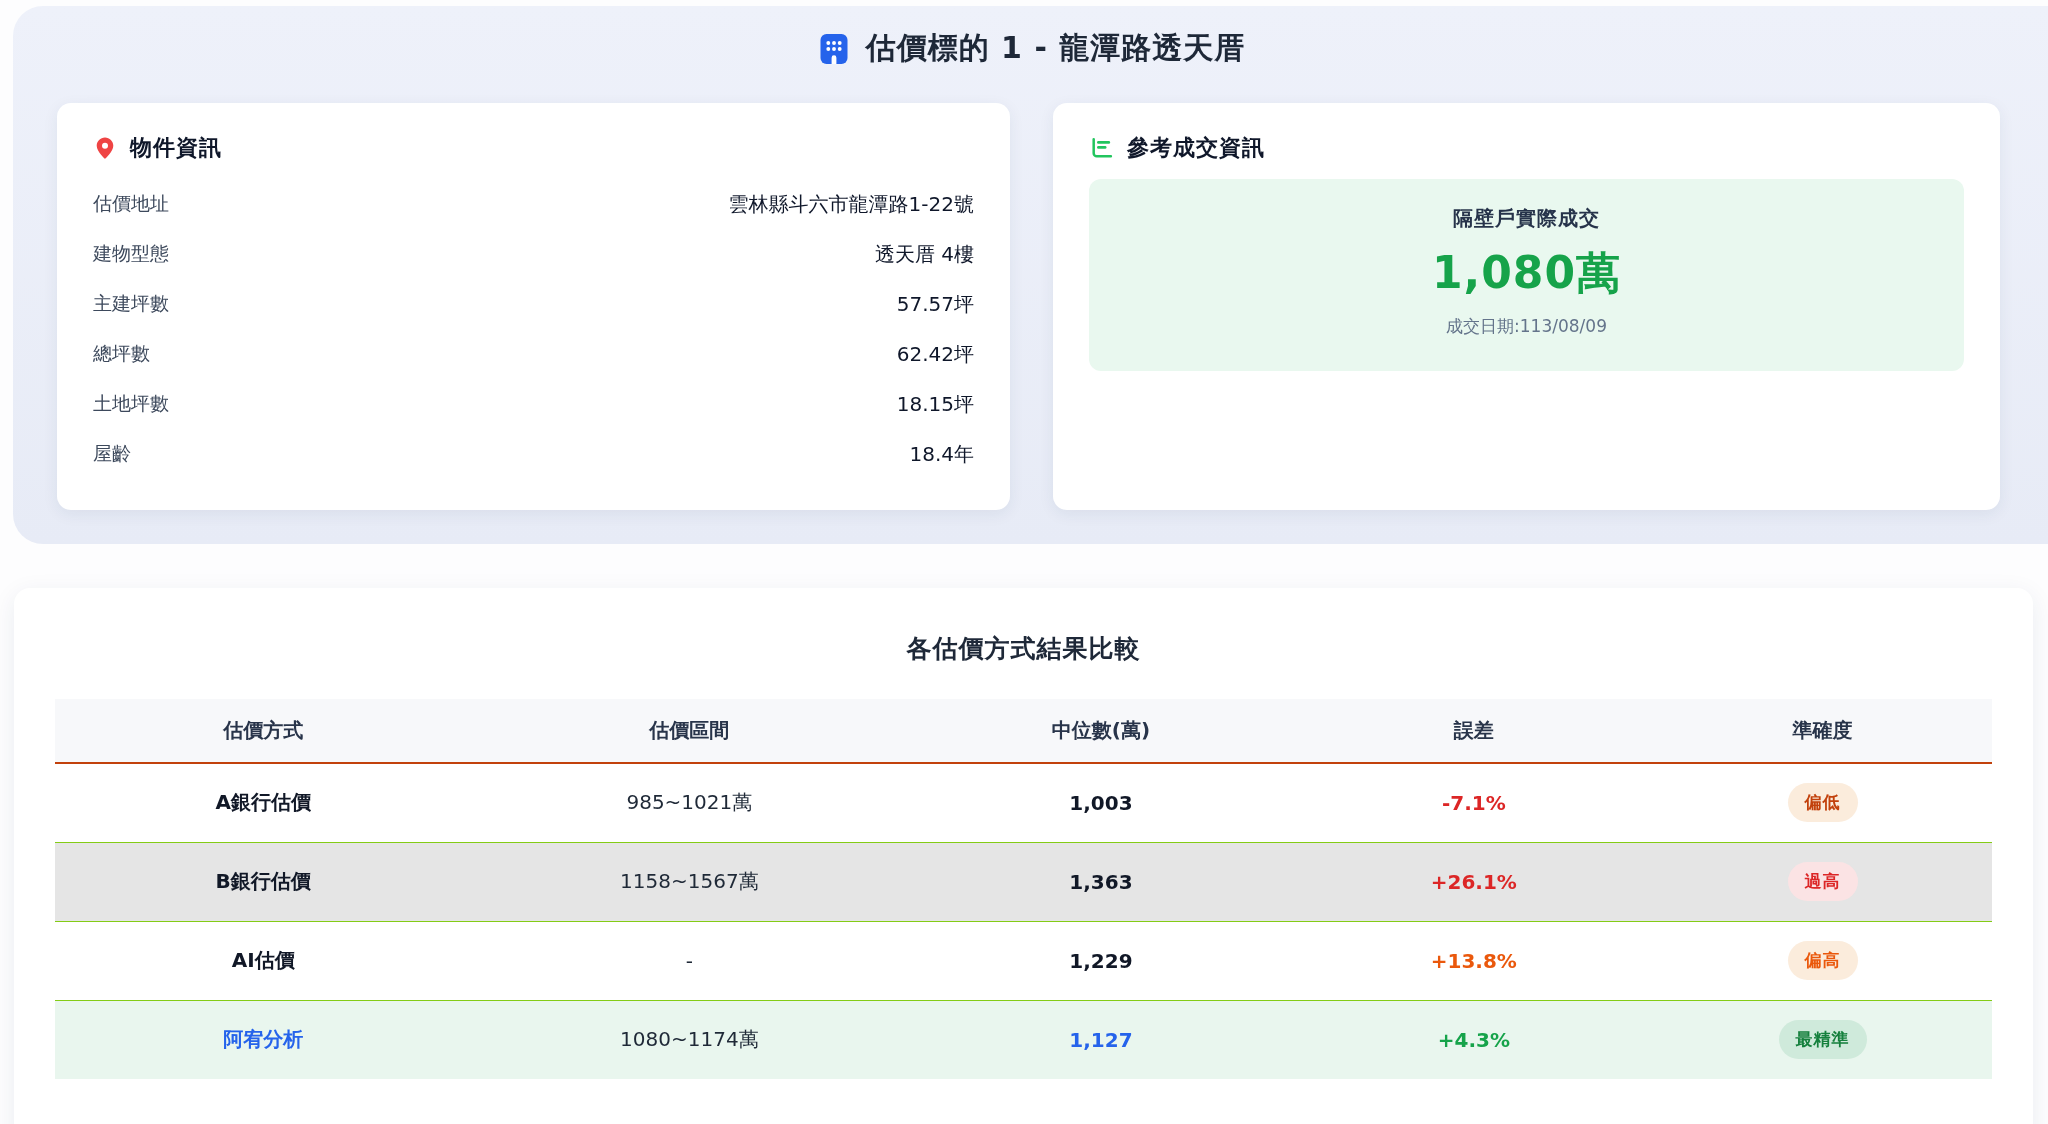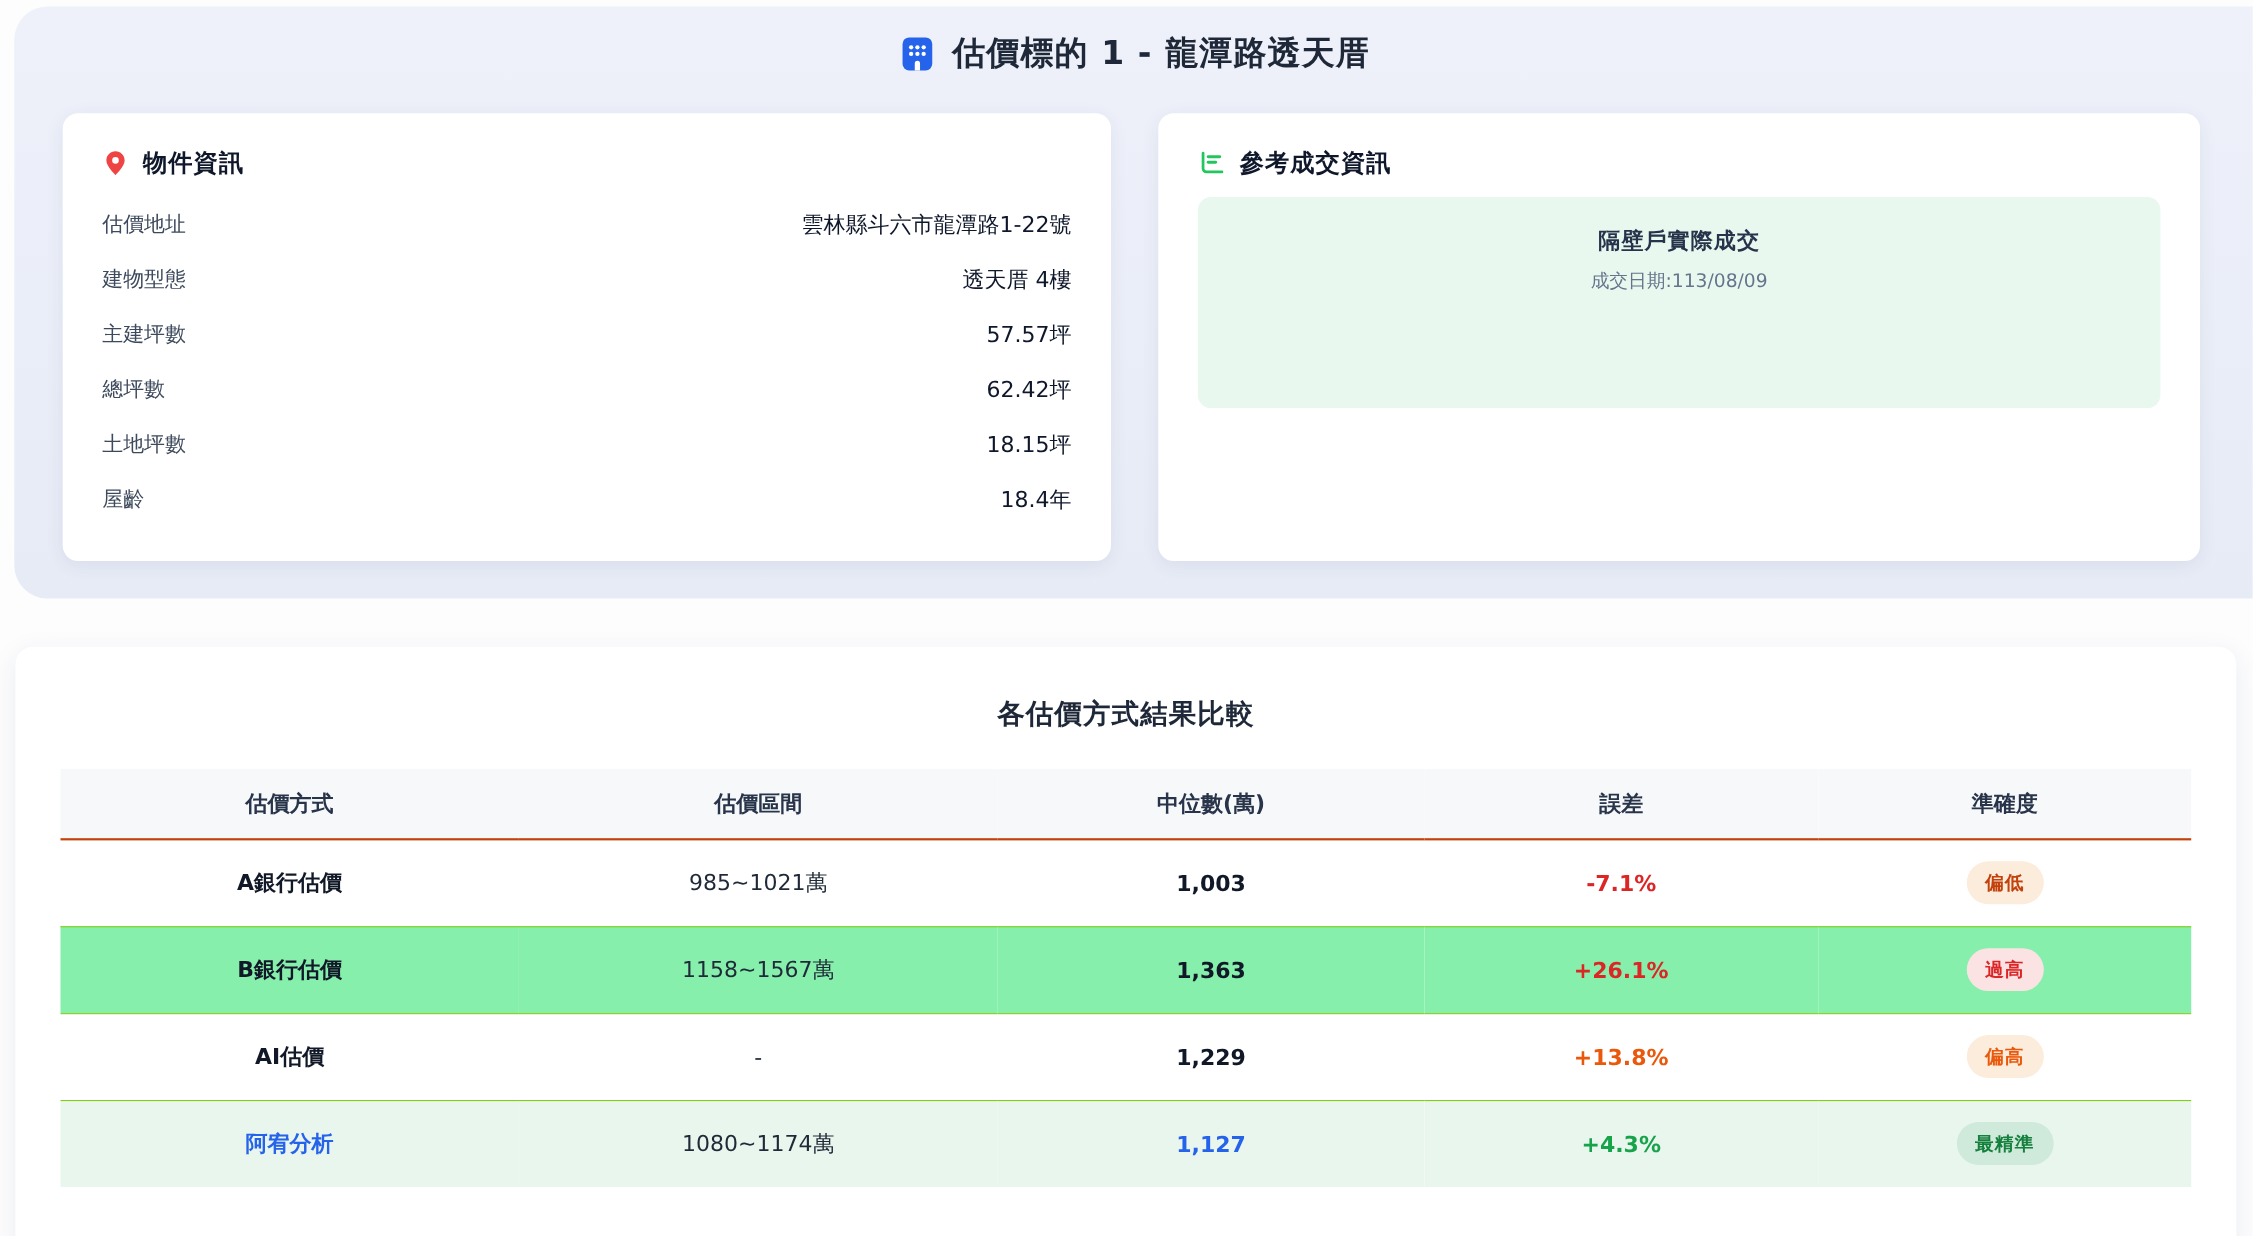"1,080萬" div.deal-price { html: none -> <div>1,080萬</div> }
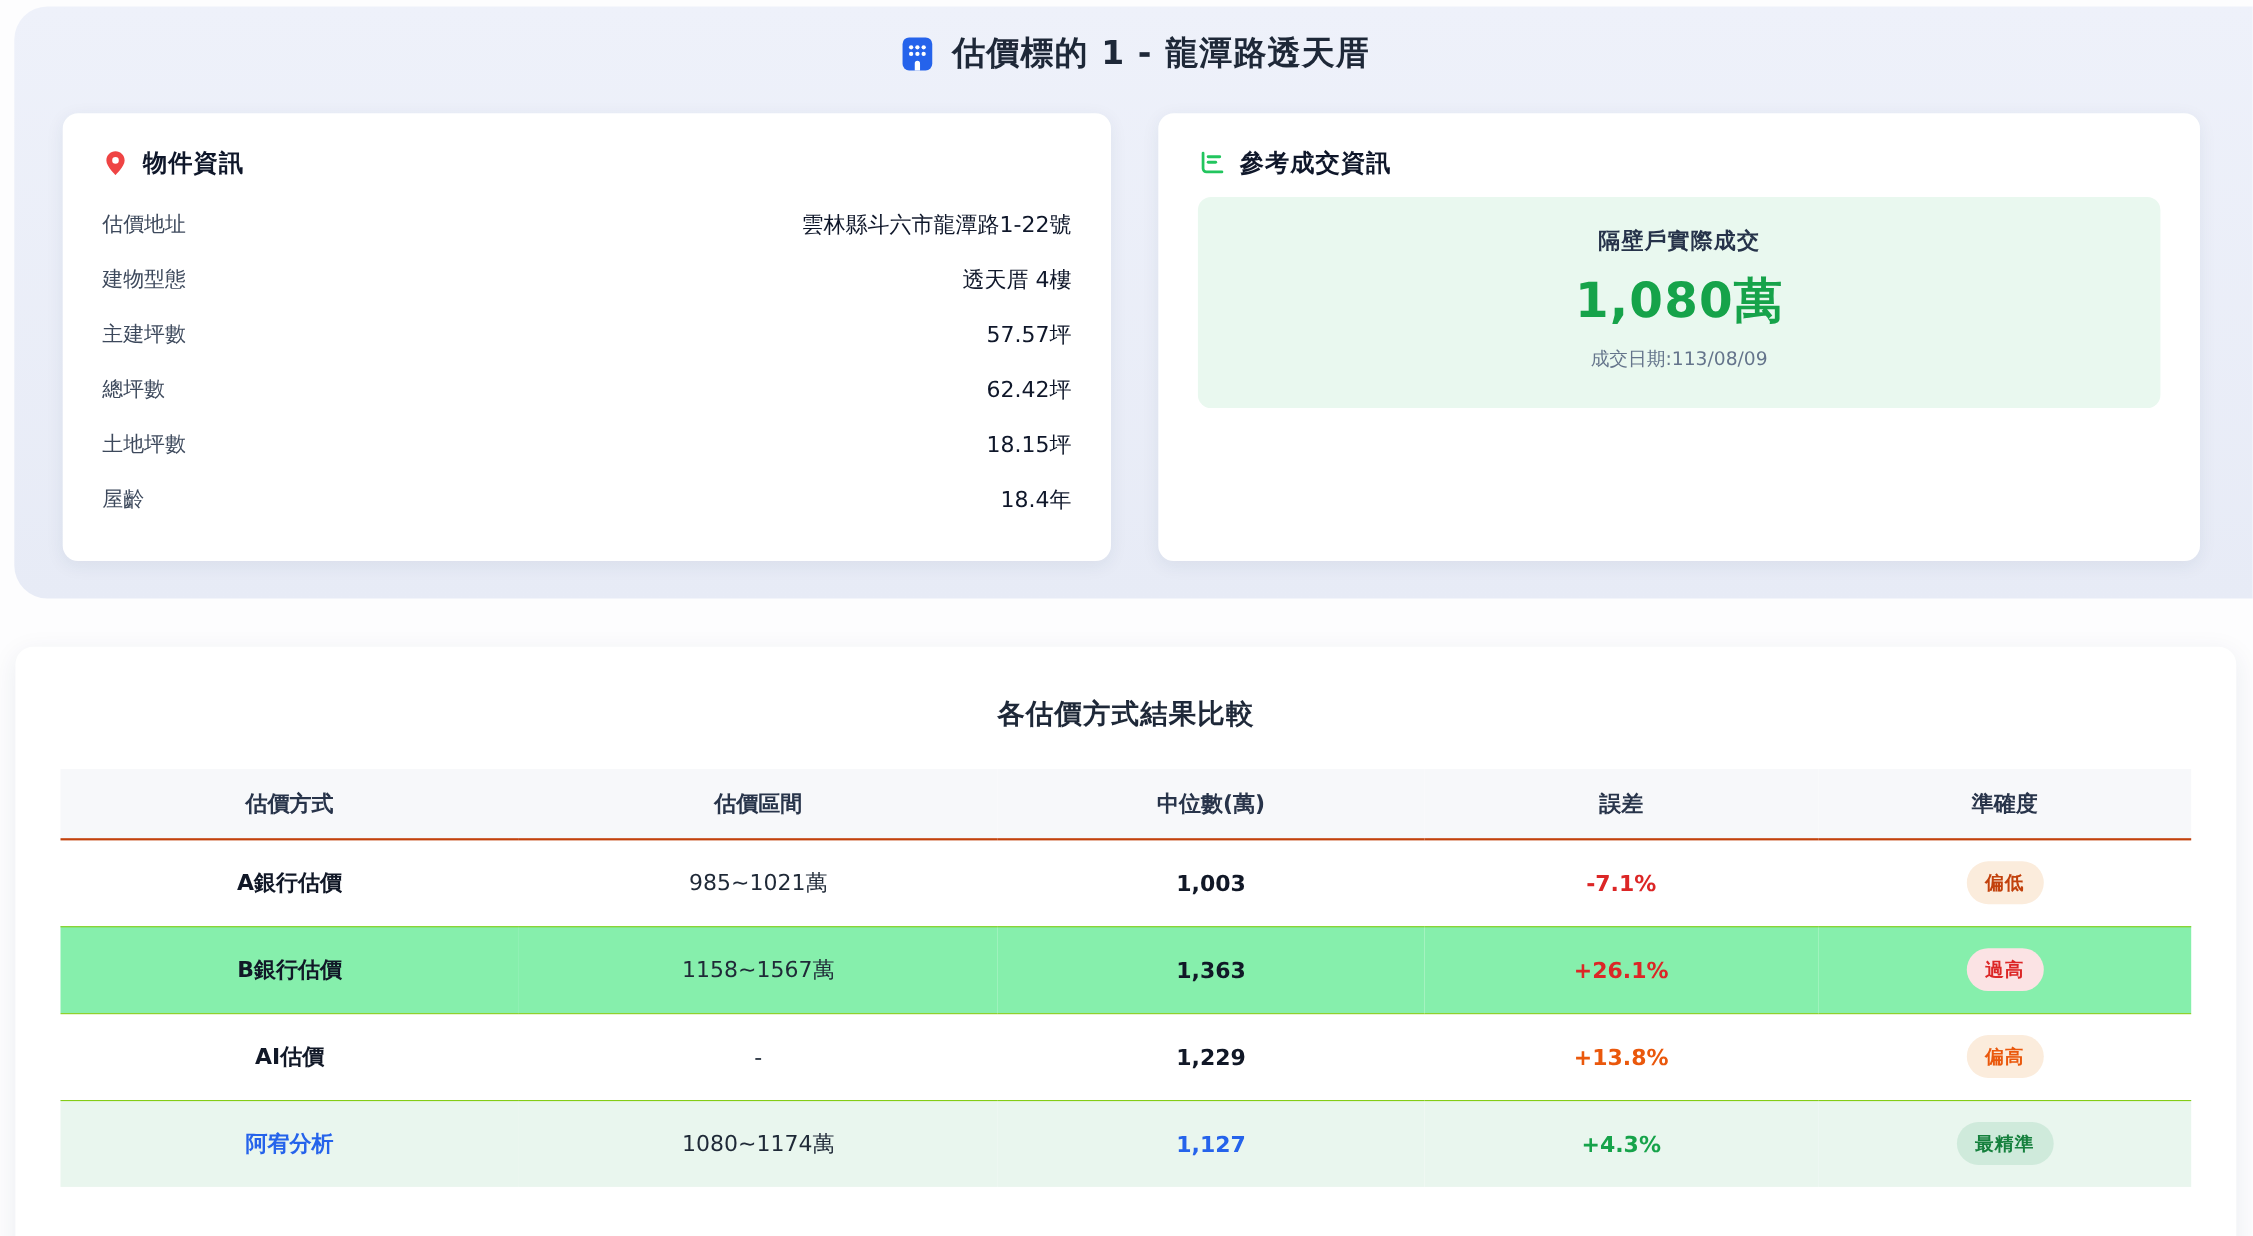"B銀行估價" tr.row-alt { background: #86efac -> #e5e5e5 }
